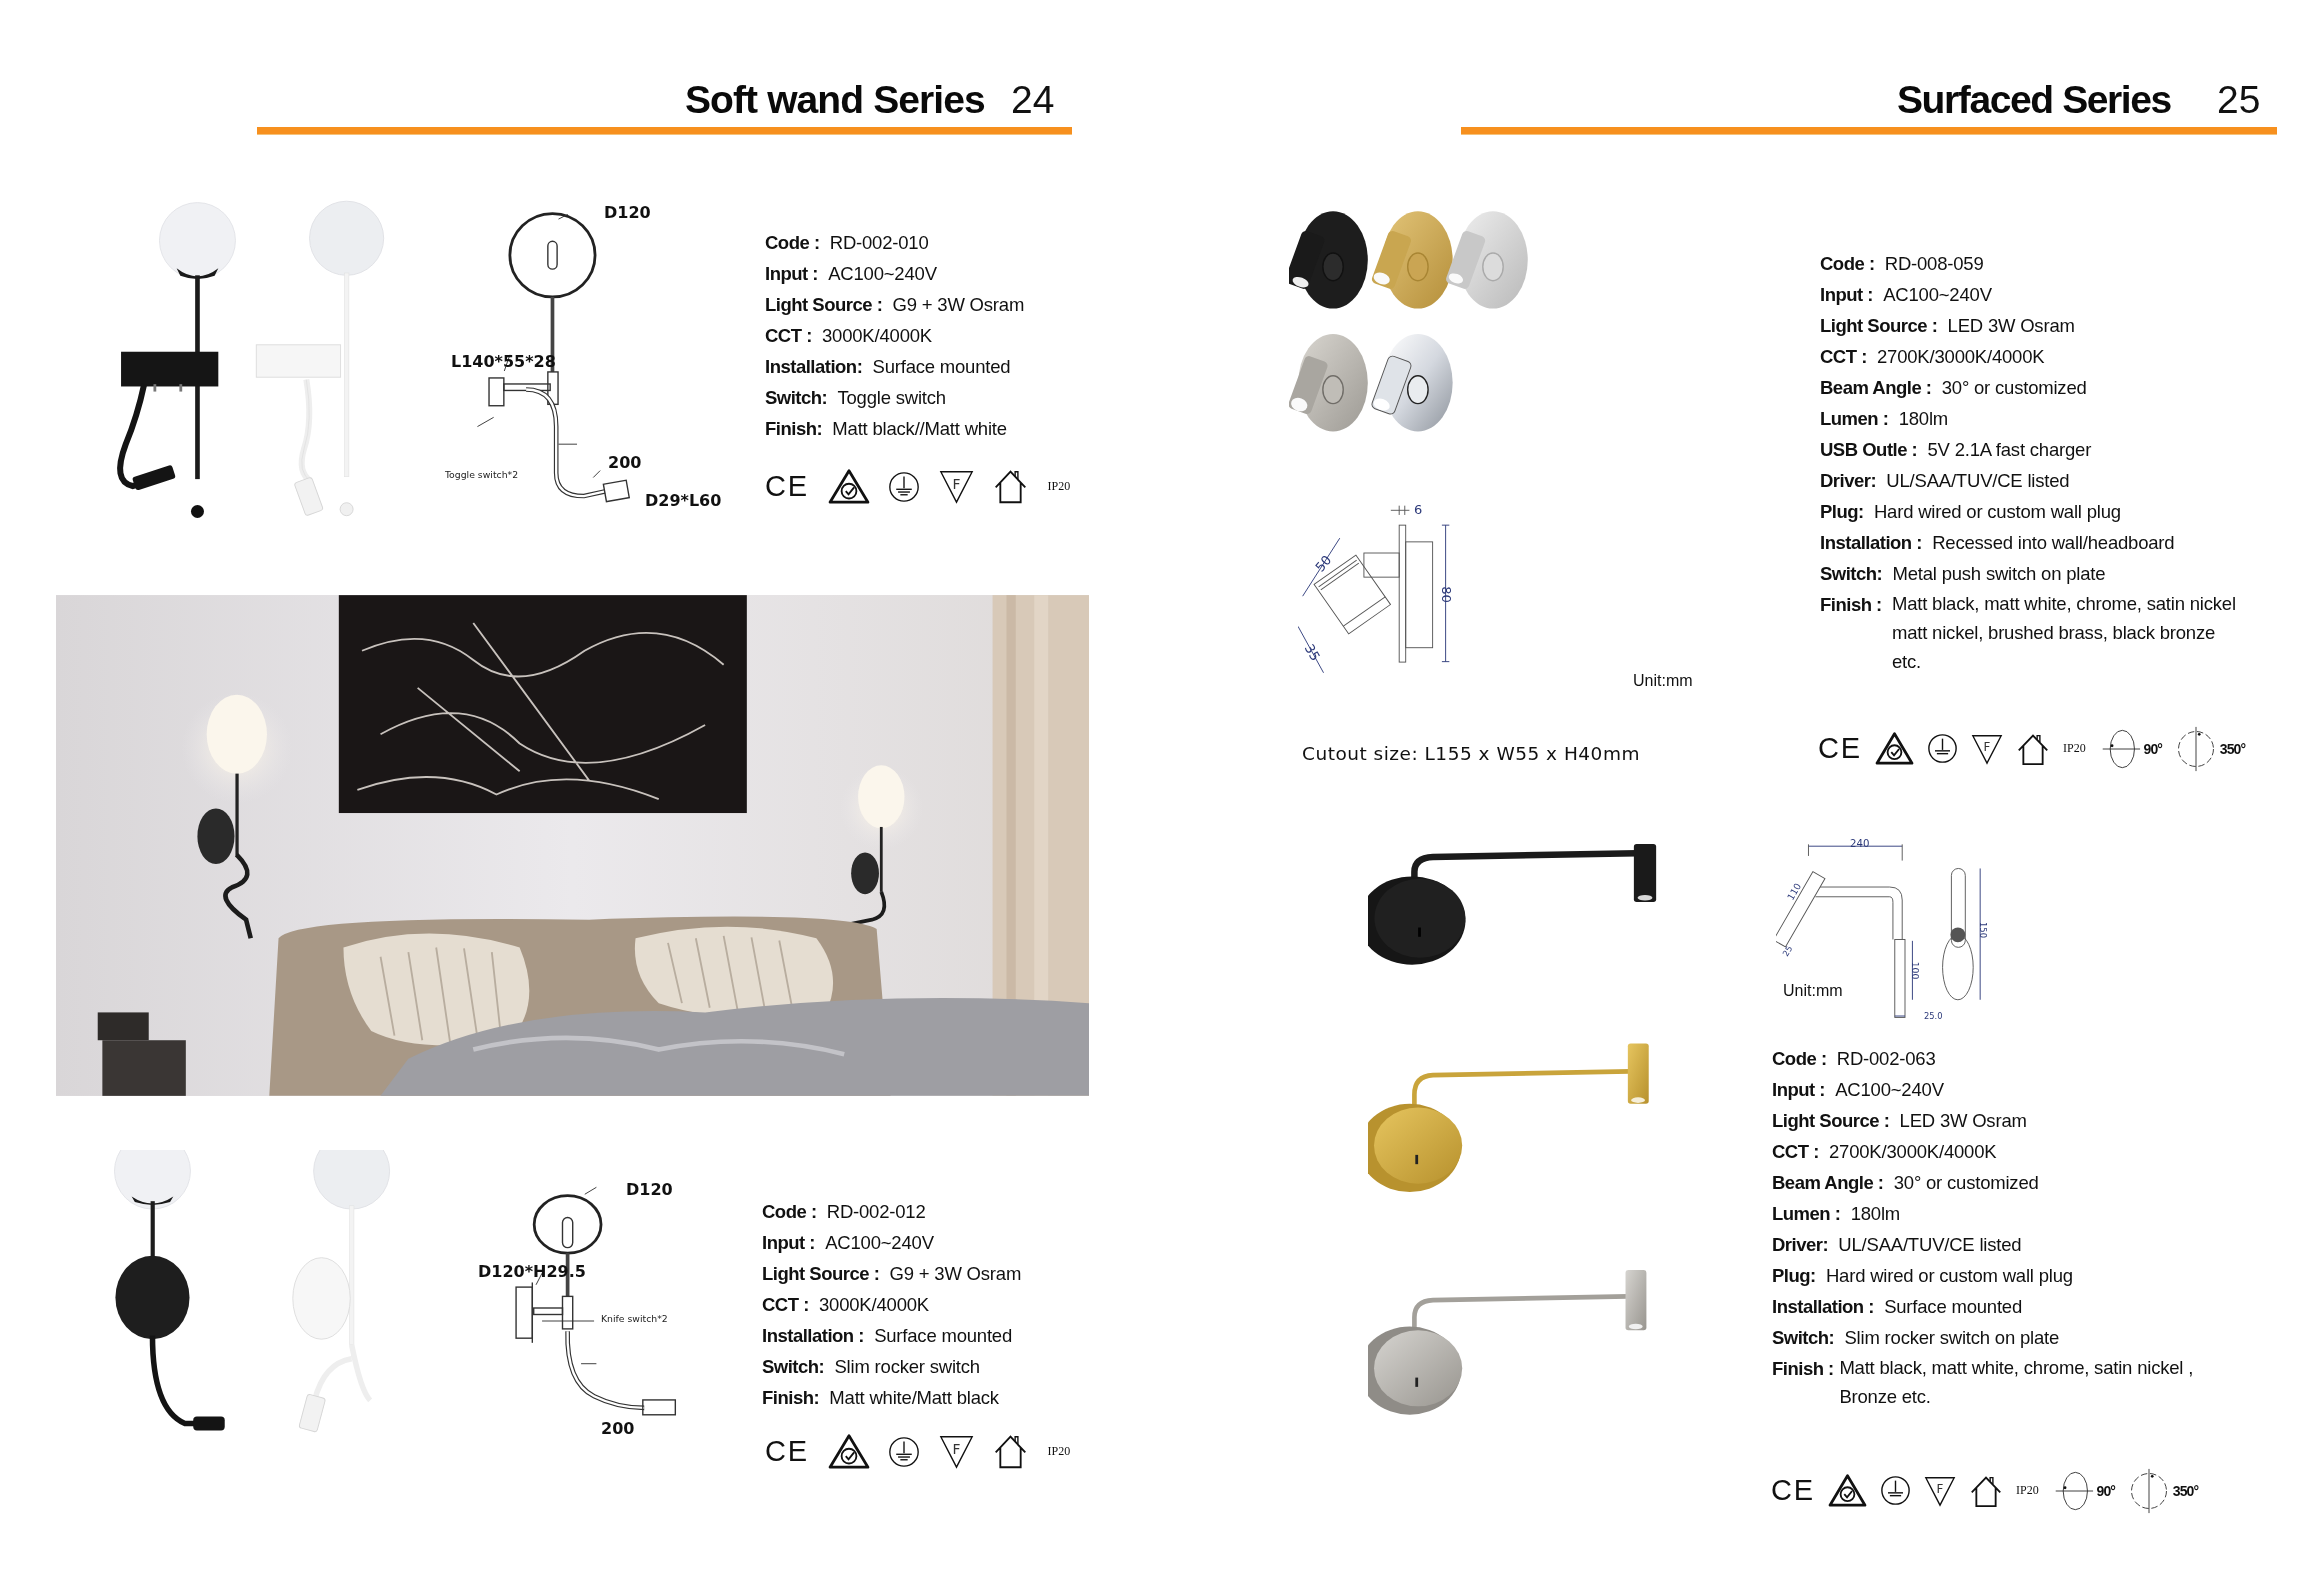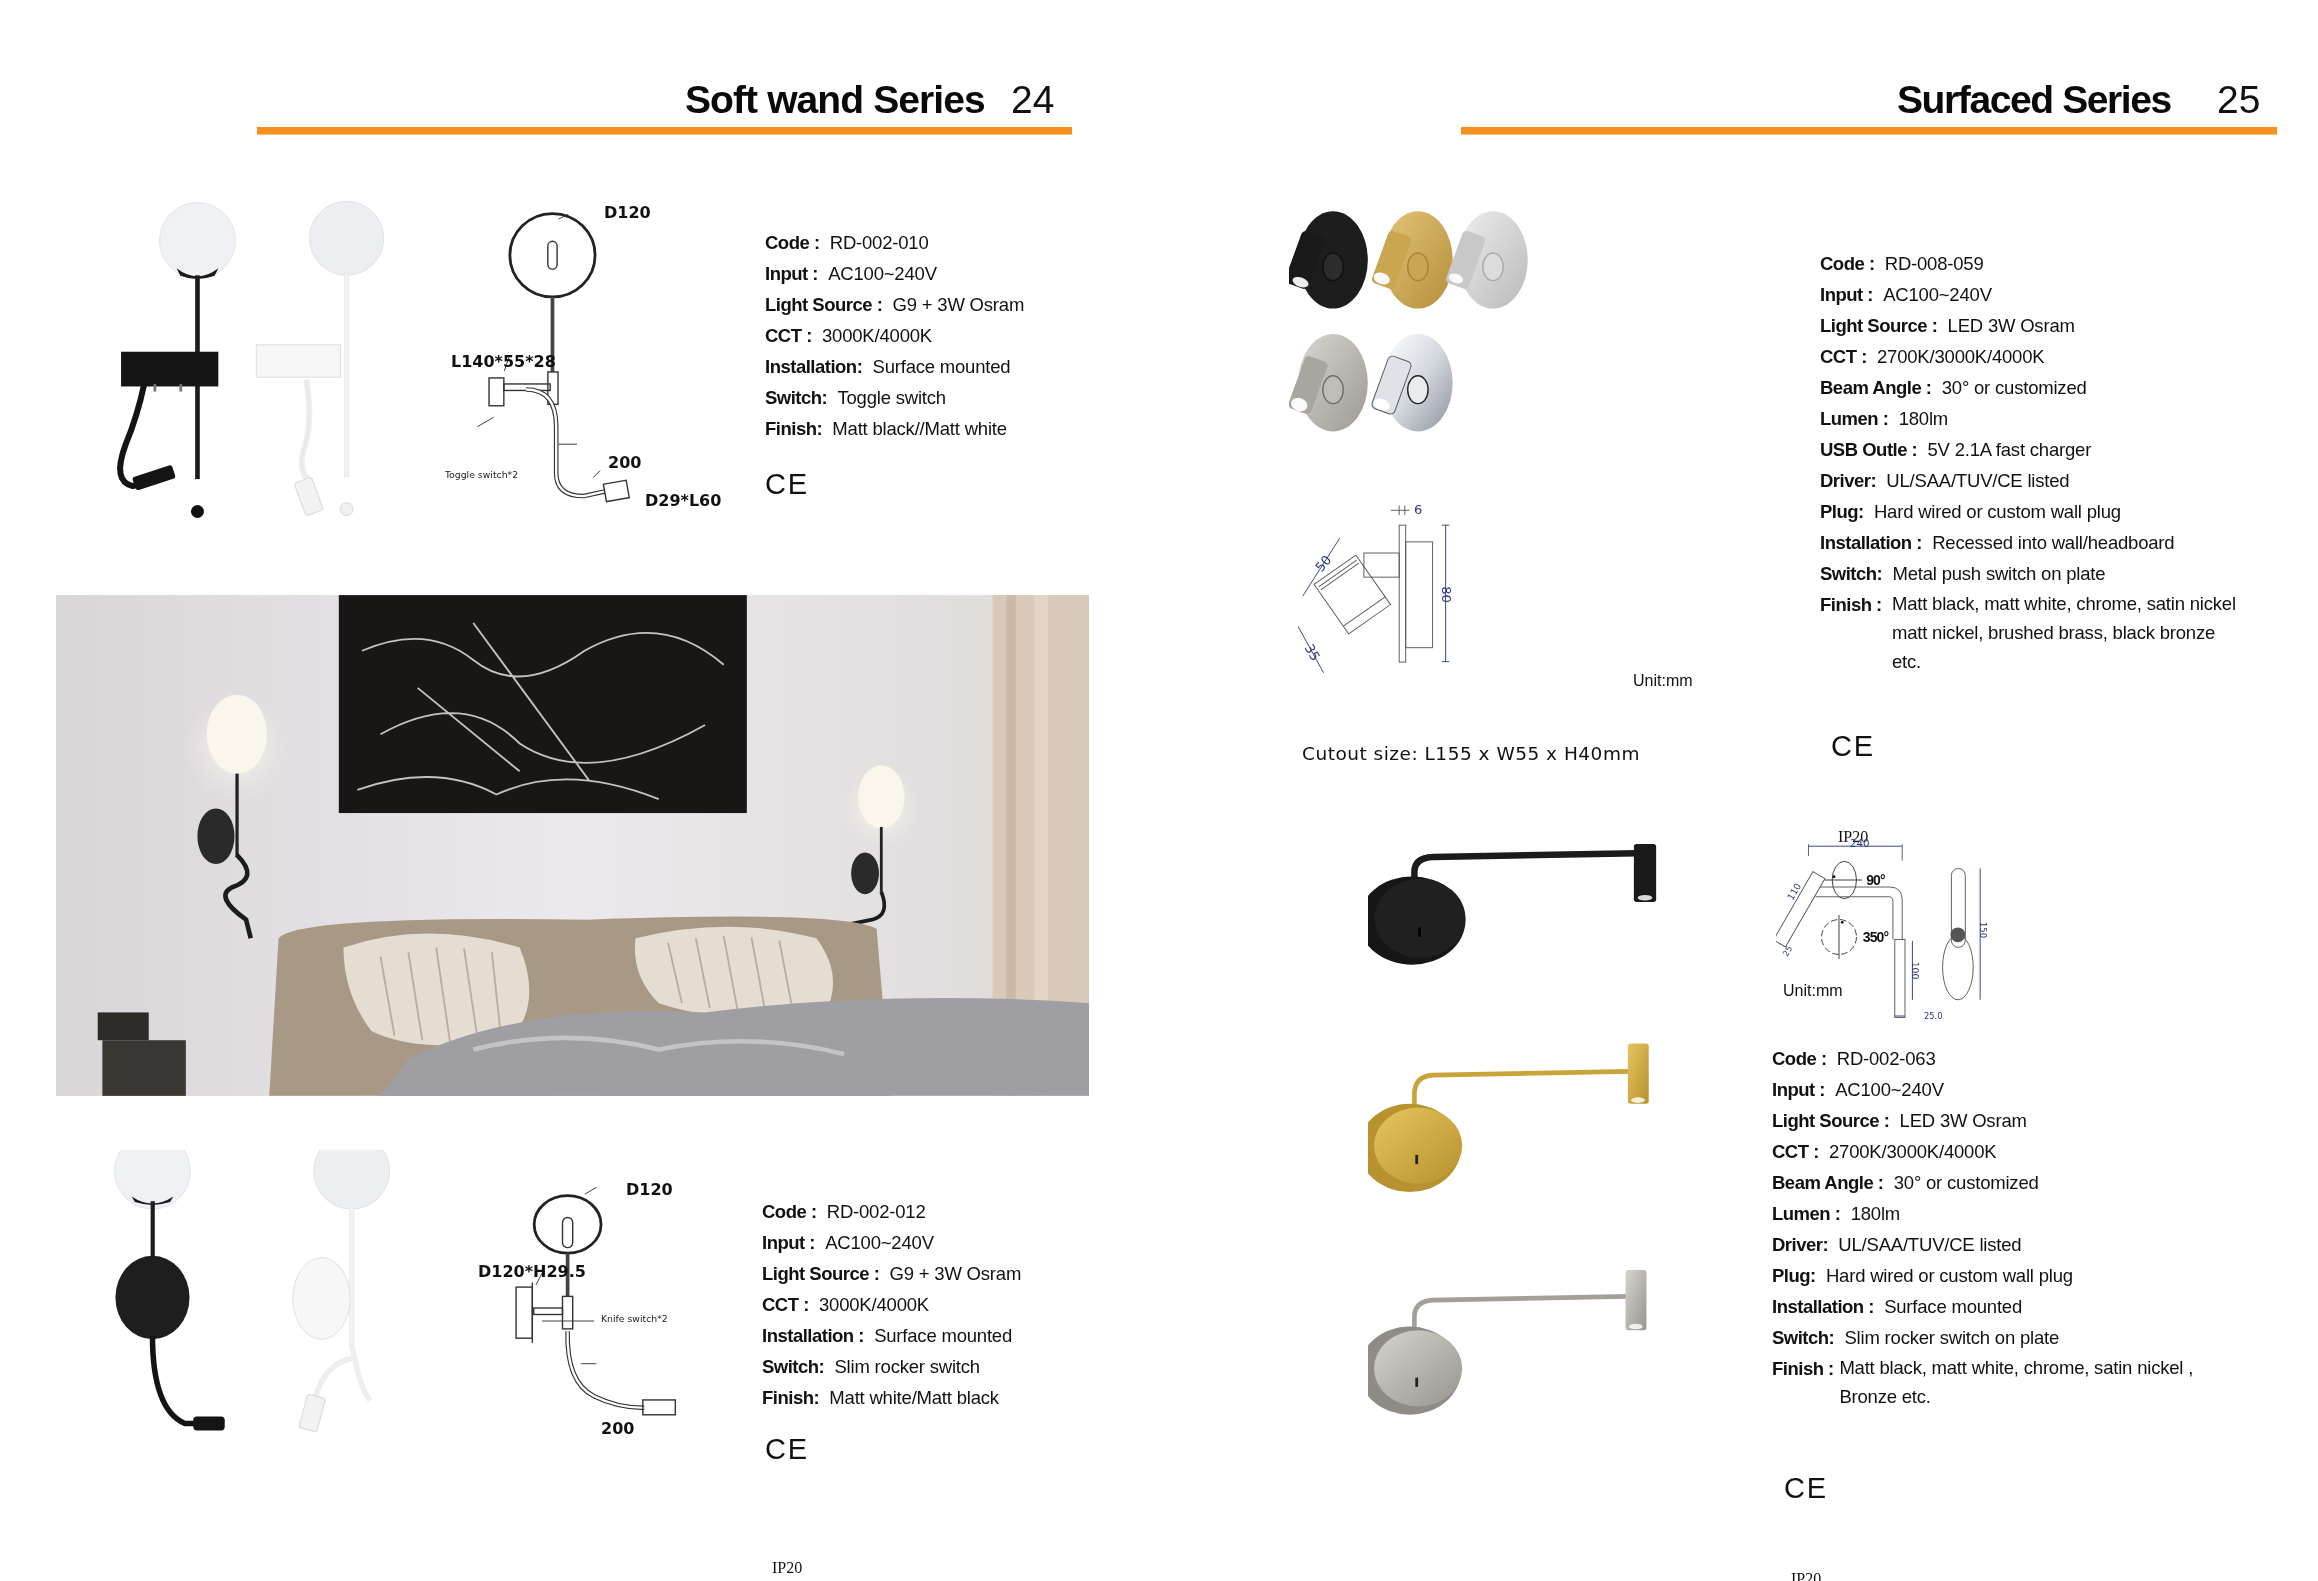"CE" .certs { flex-direction: column -> none }
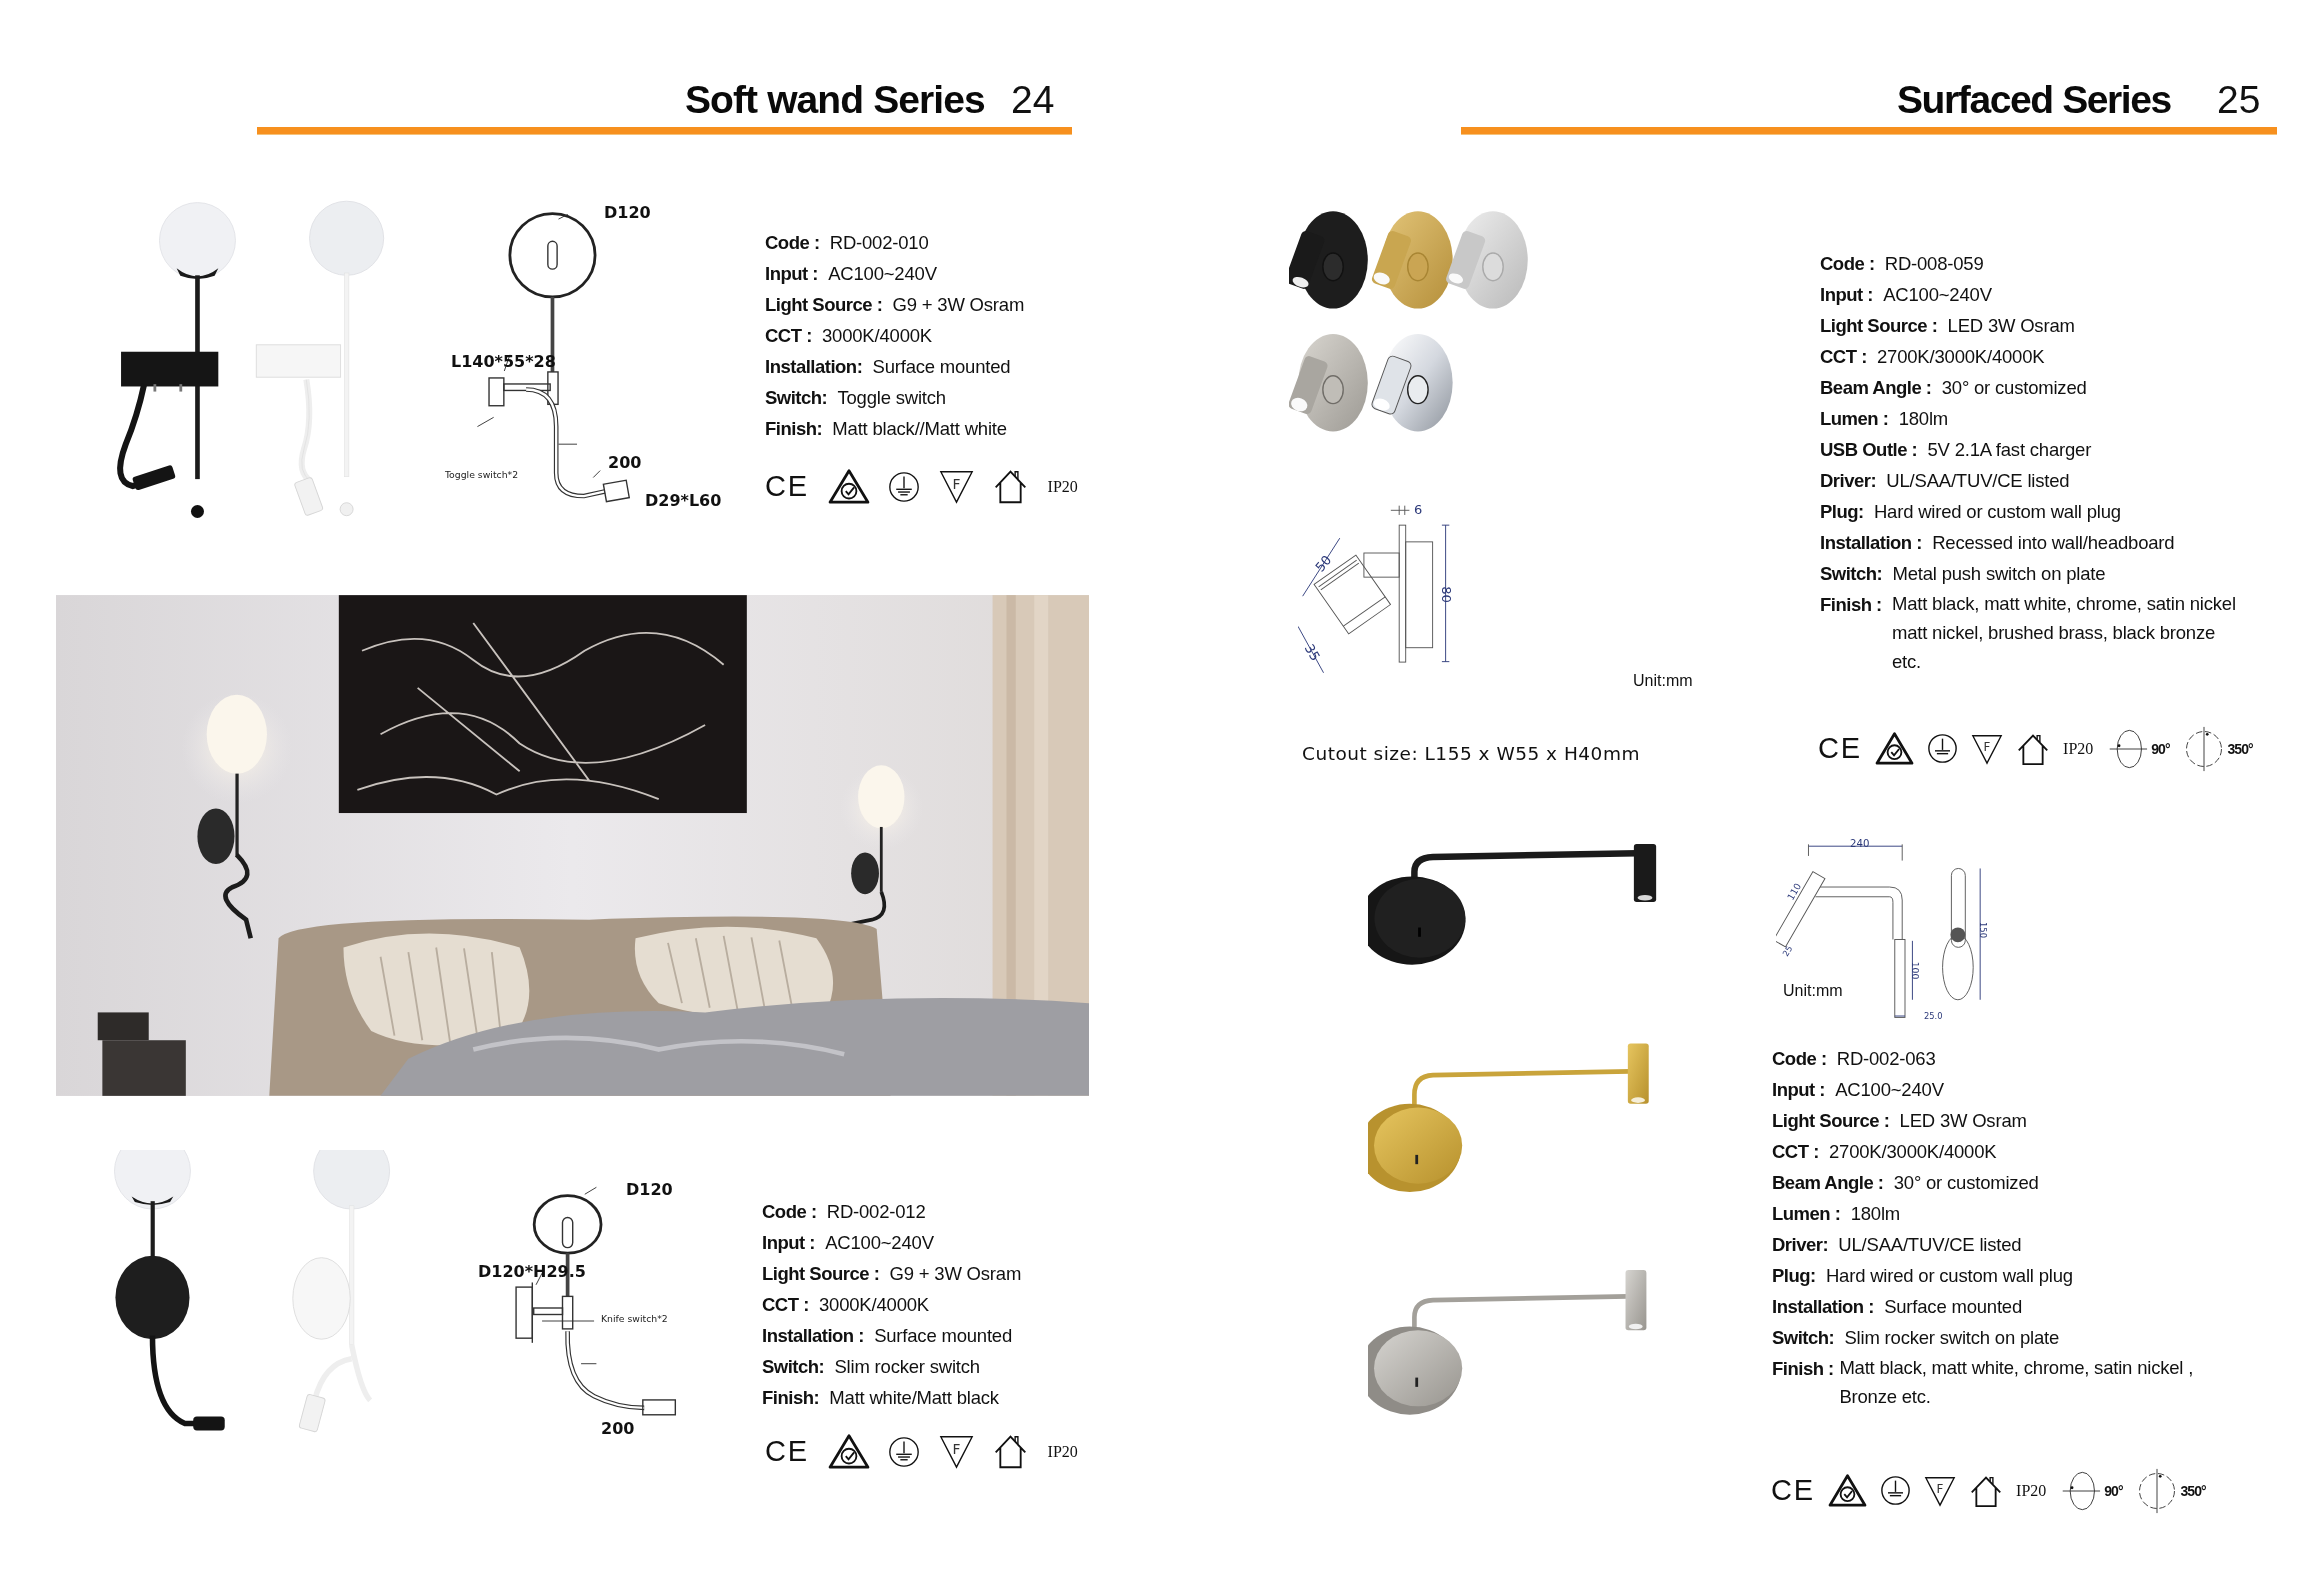"IP20" .ip { font-size: 16px -> 12px }
